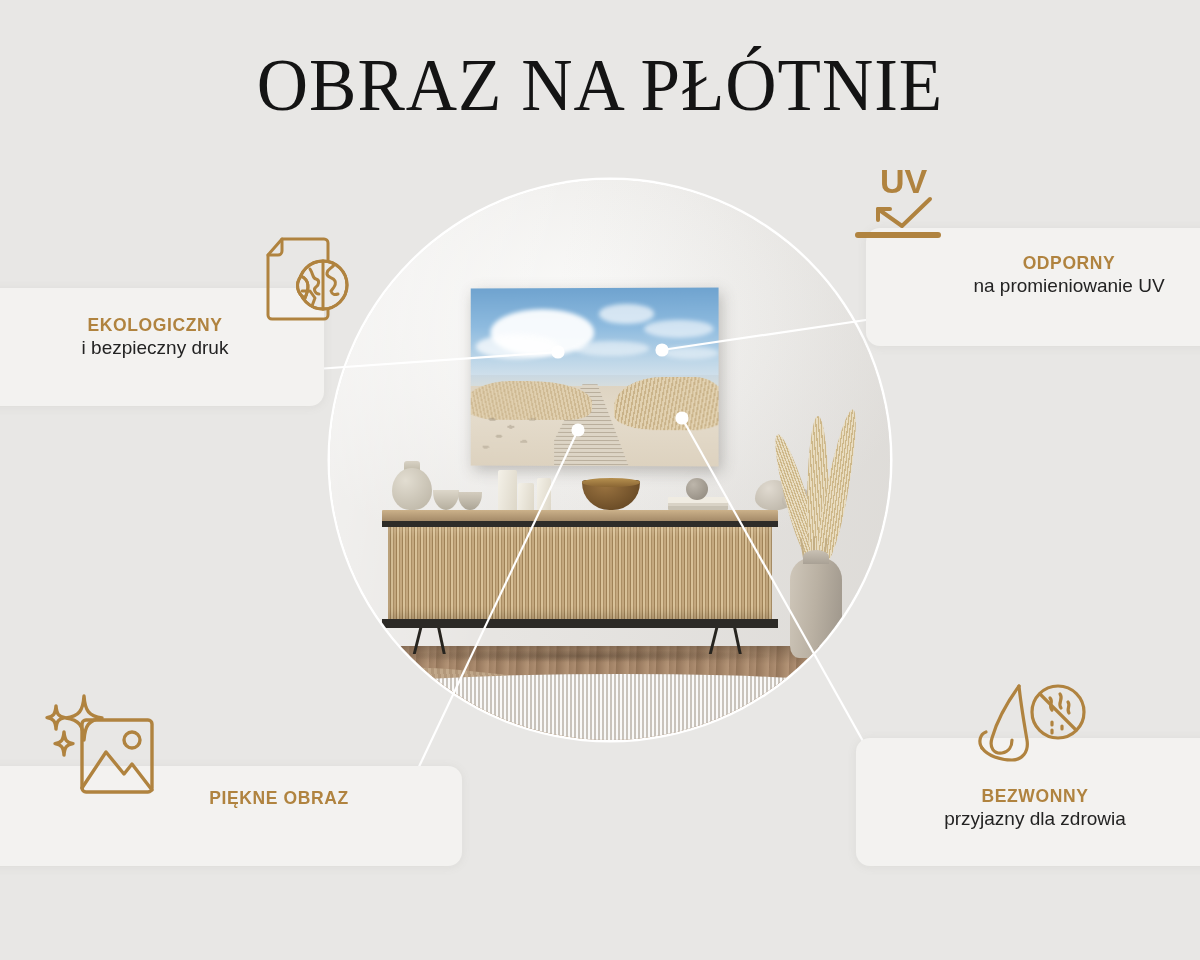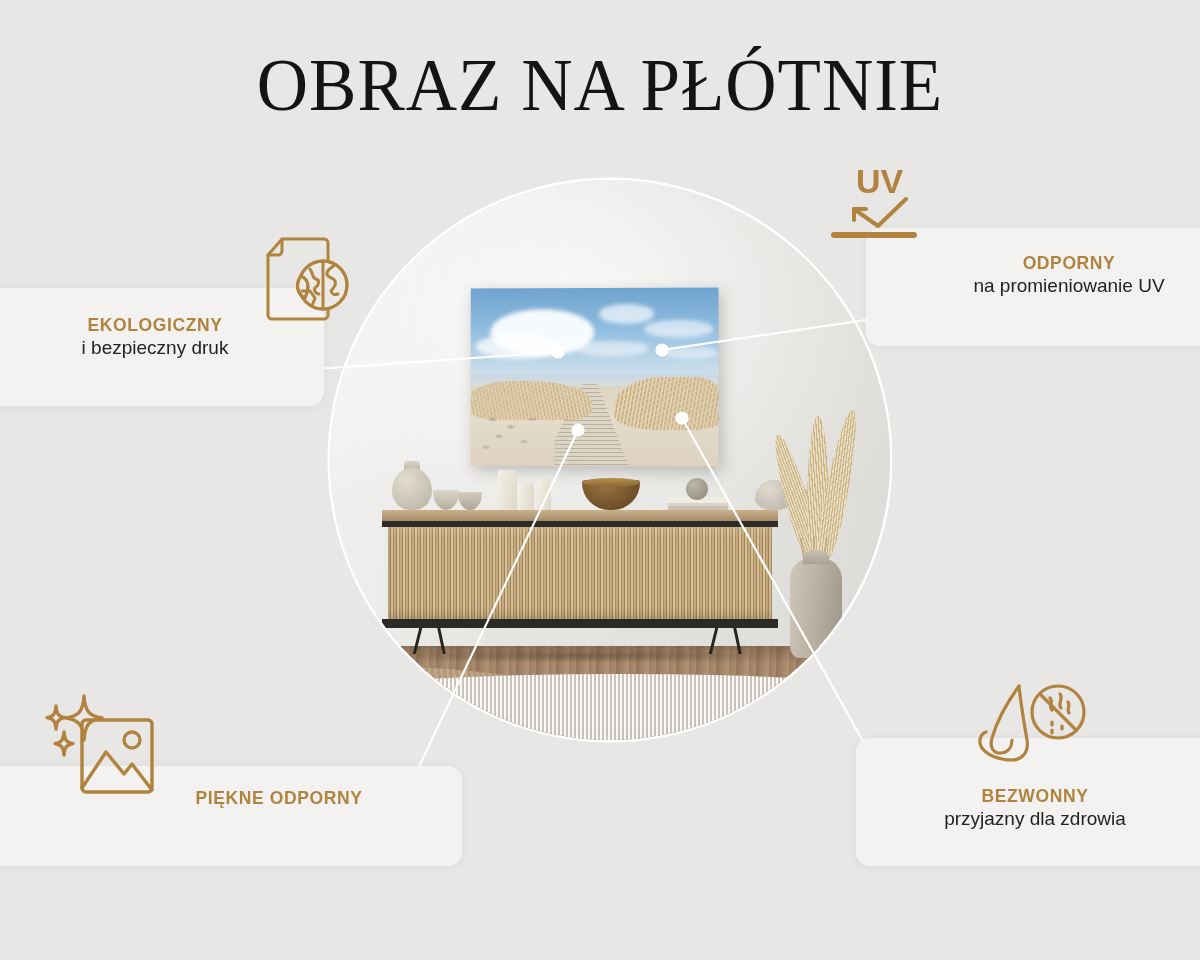"UV" #icon-uv { left: 826px -> 850px }
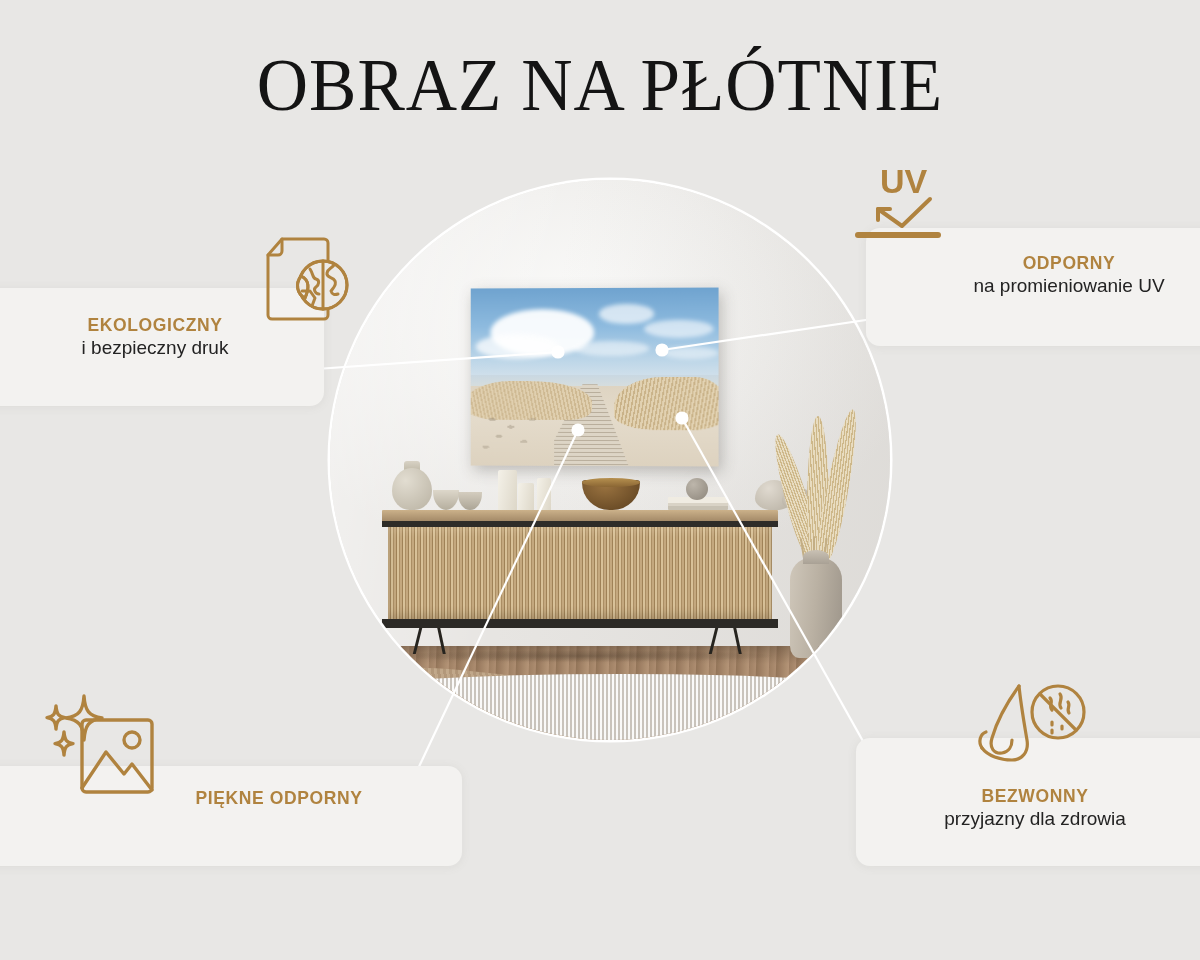"PIĘKNE ODPORNY" div.card-title { text: ODPORNY -> OBRAZ }
